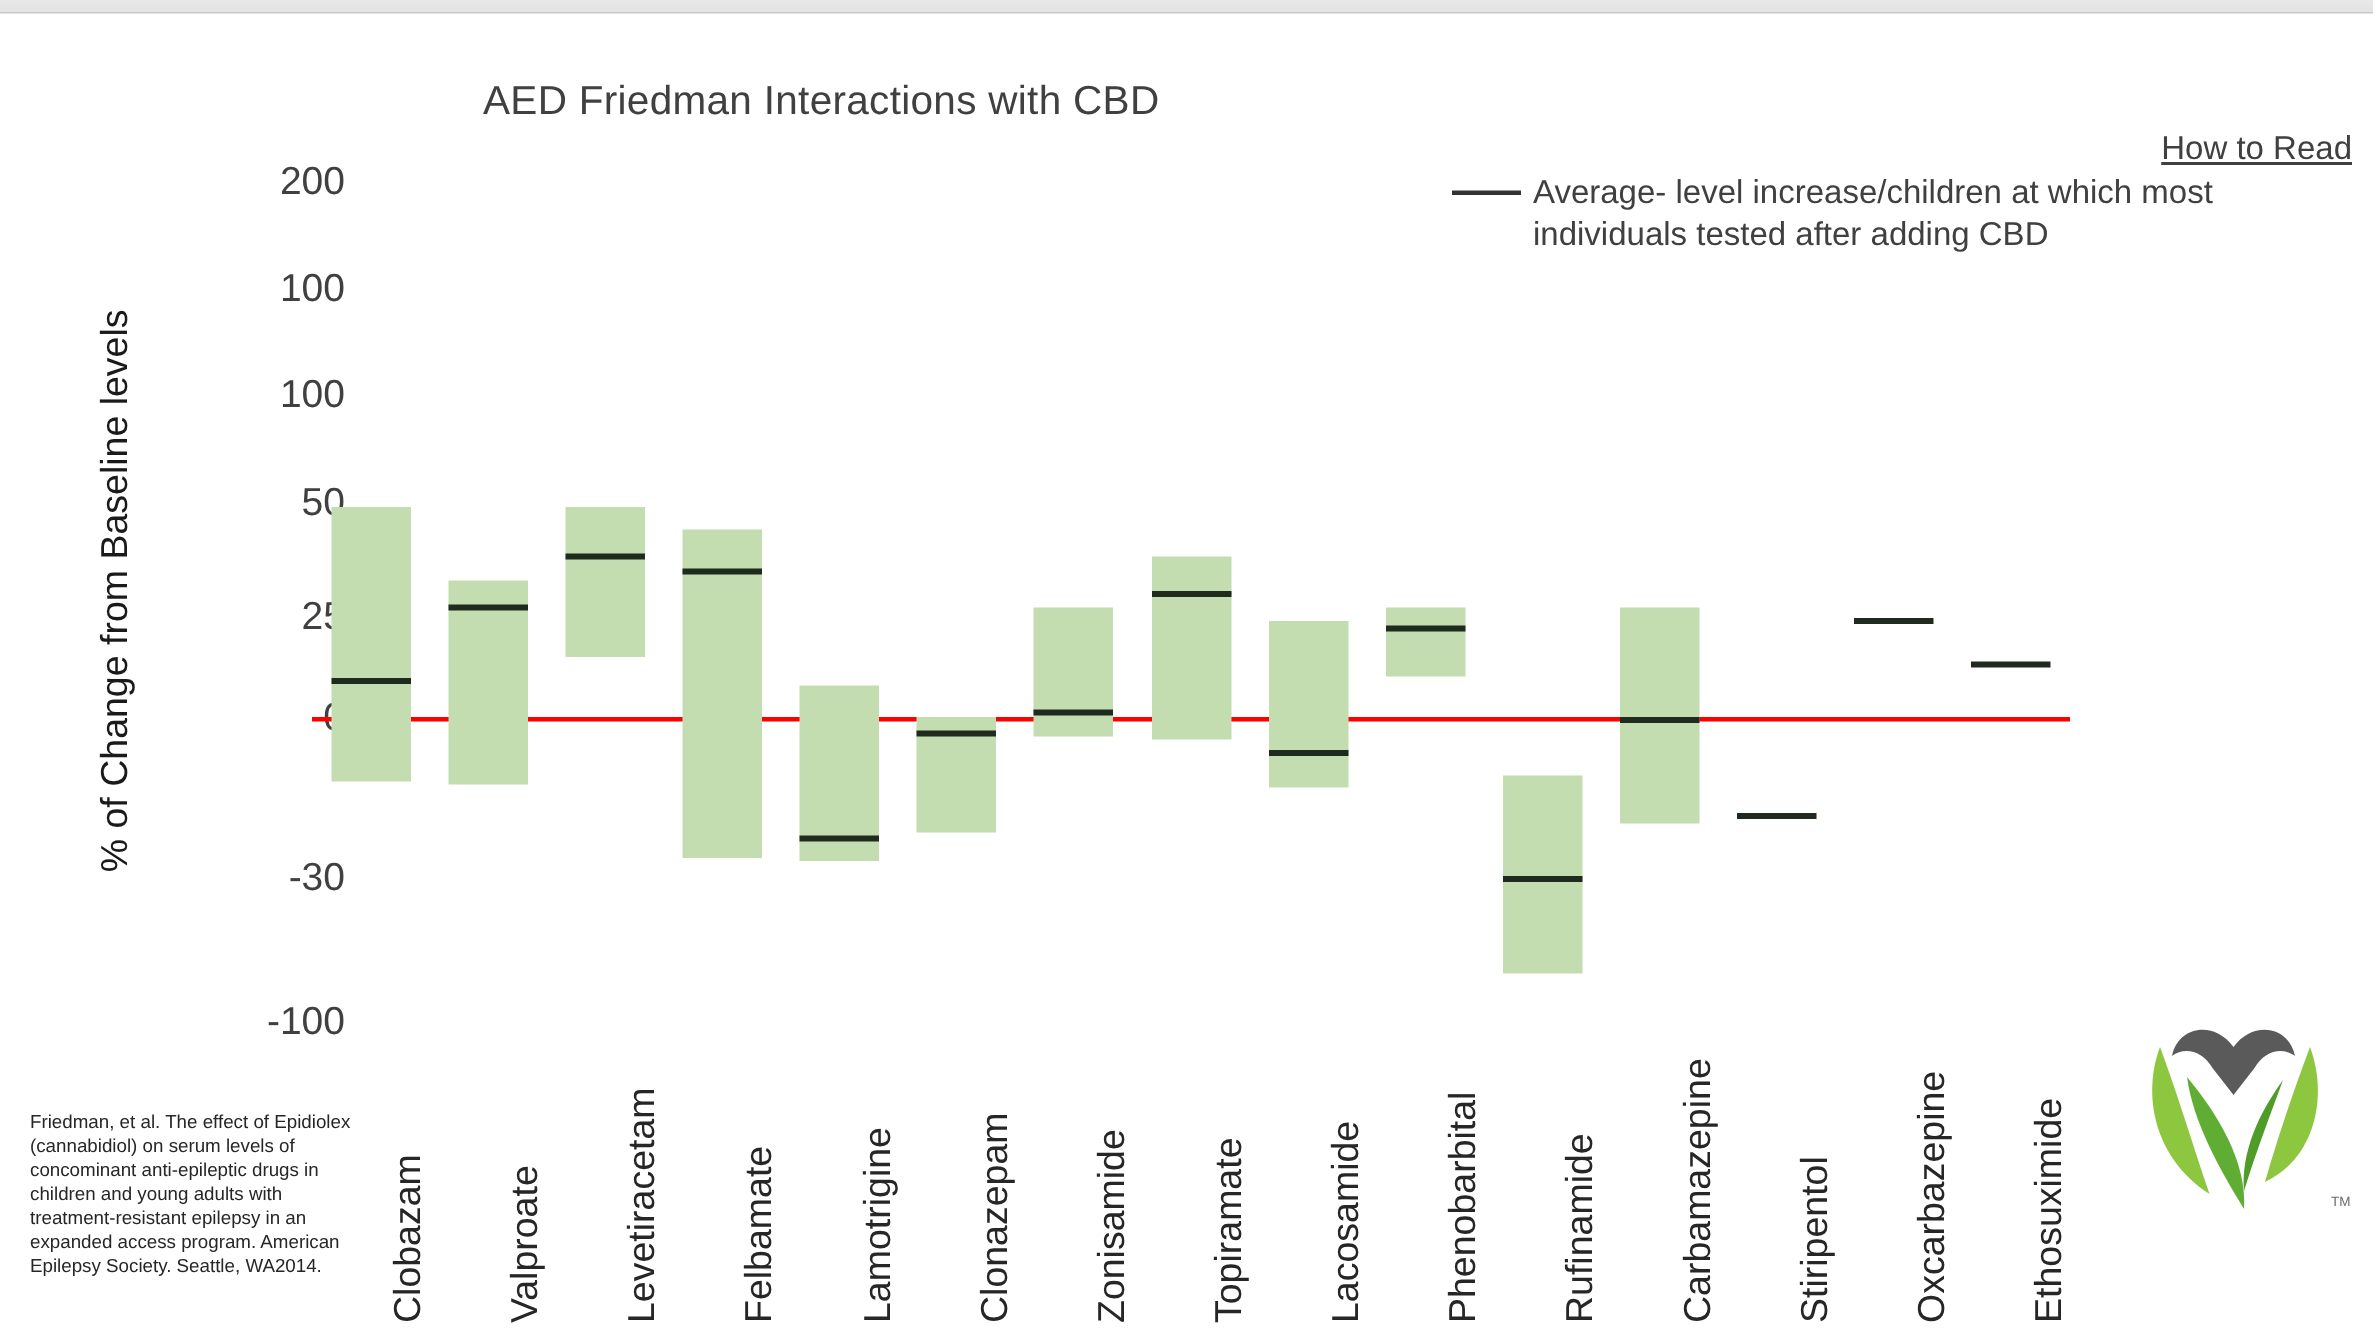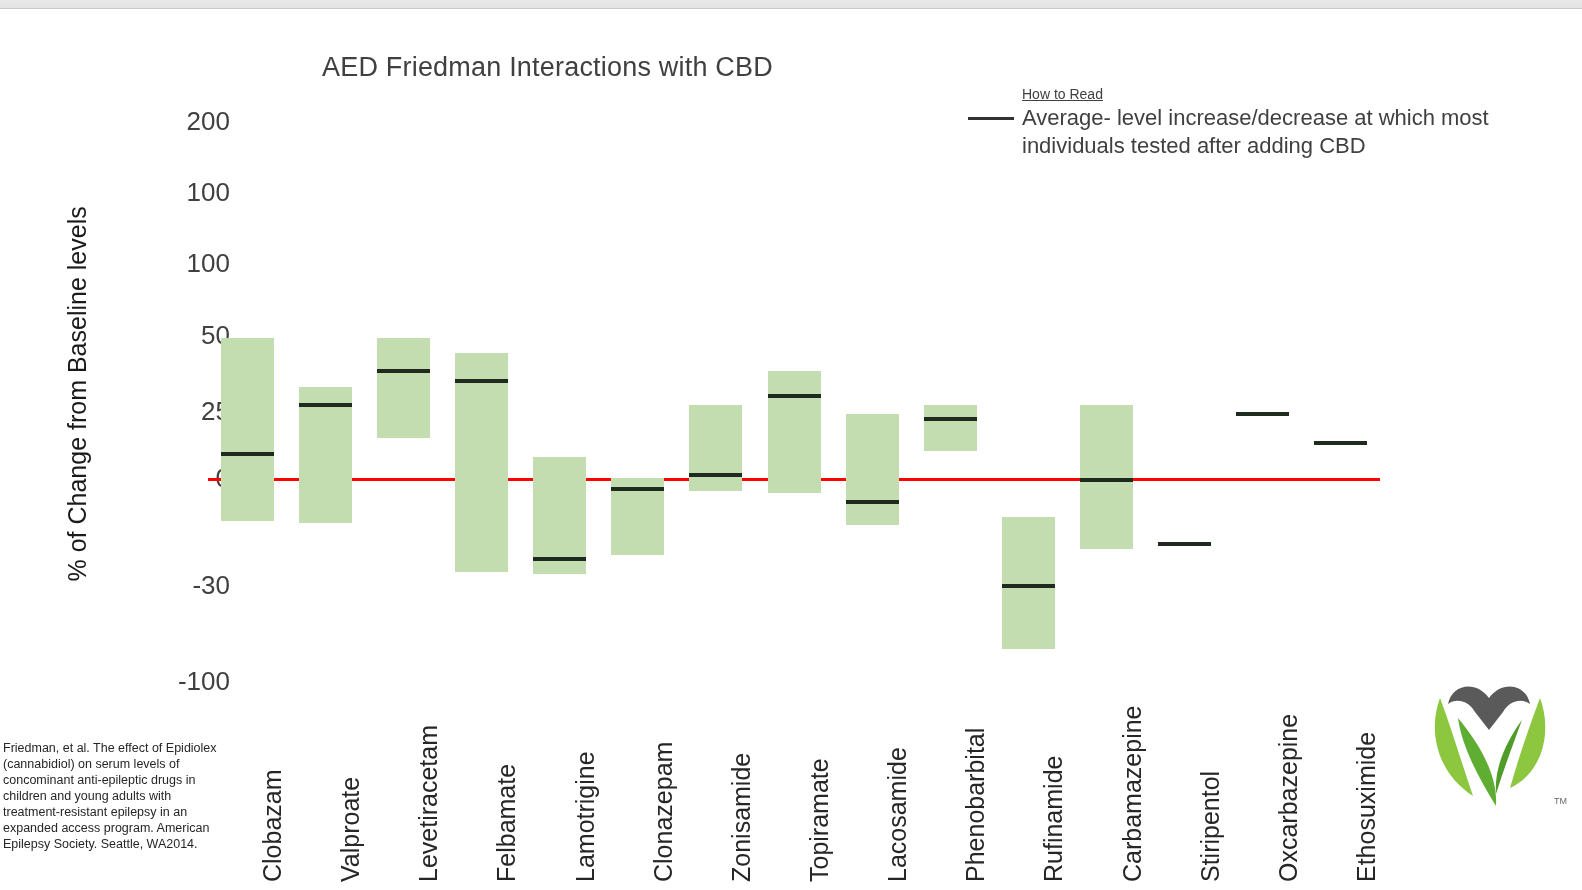"How to Read" #legend-title { font-size: 14px -> 22px; text-align: none -> right }
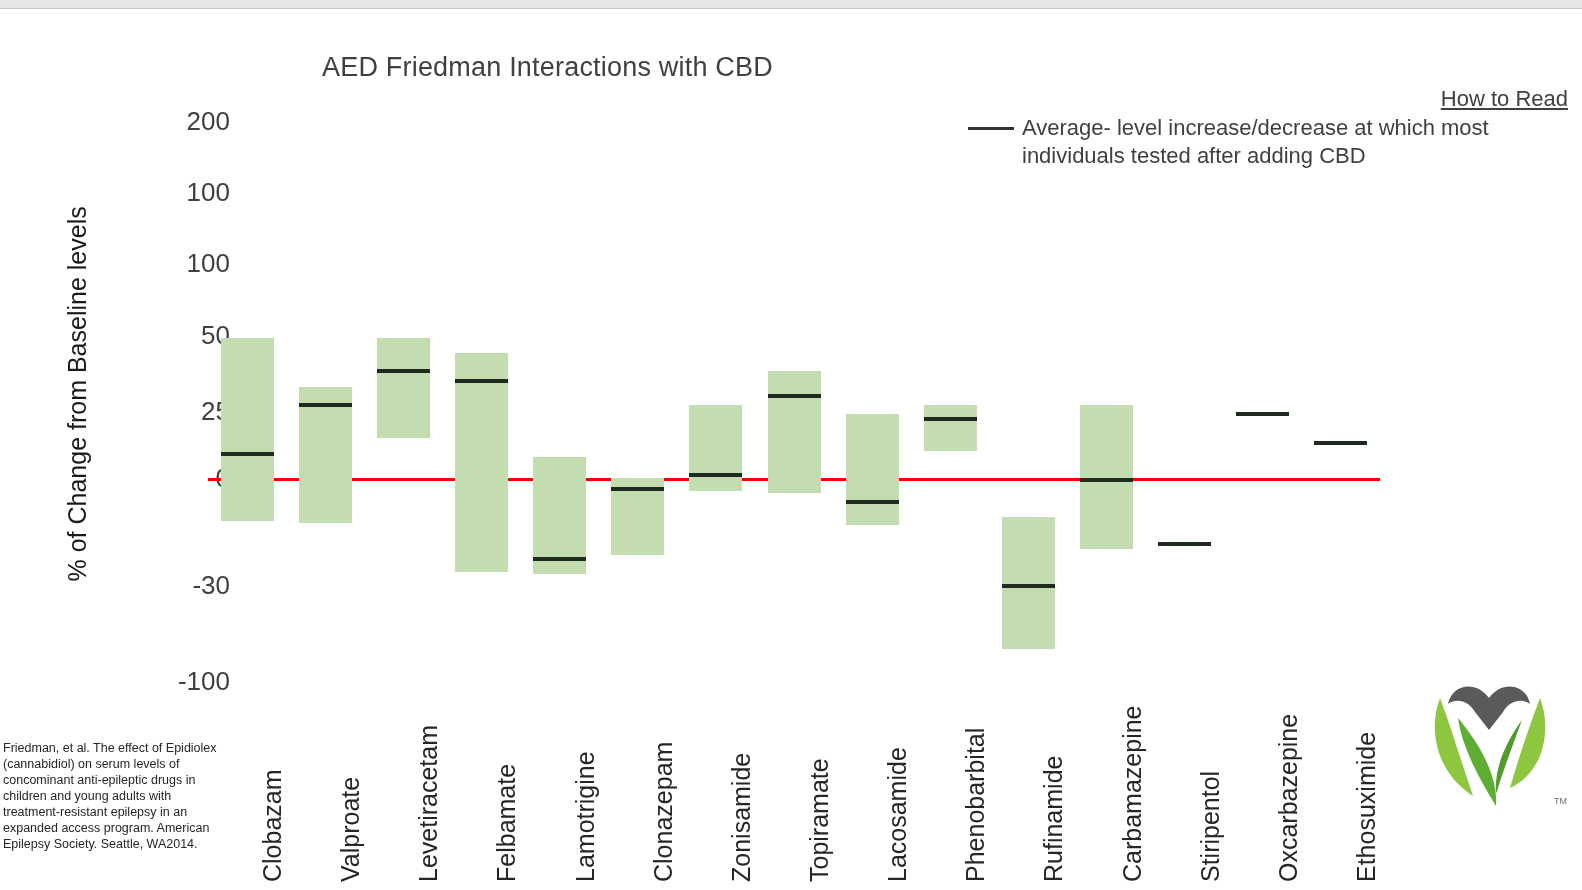"Average- level increase/decrease at" div.leg-text { text: increase/decrease -> increase/children }
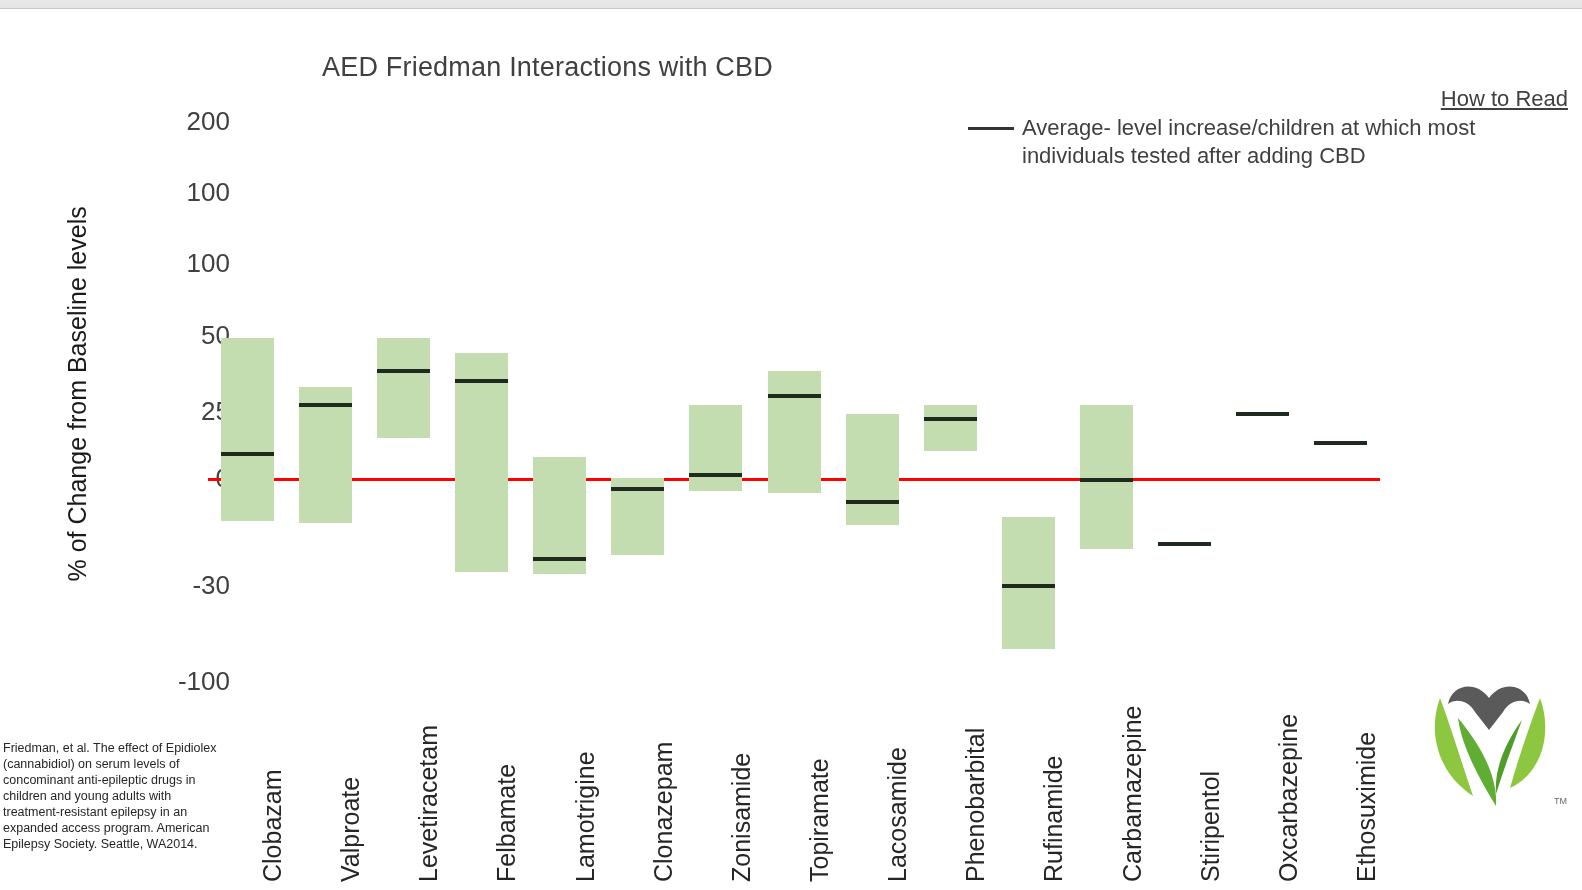"Friedman, et al. The effect" #citation { left: 3px -> 20px }
